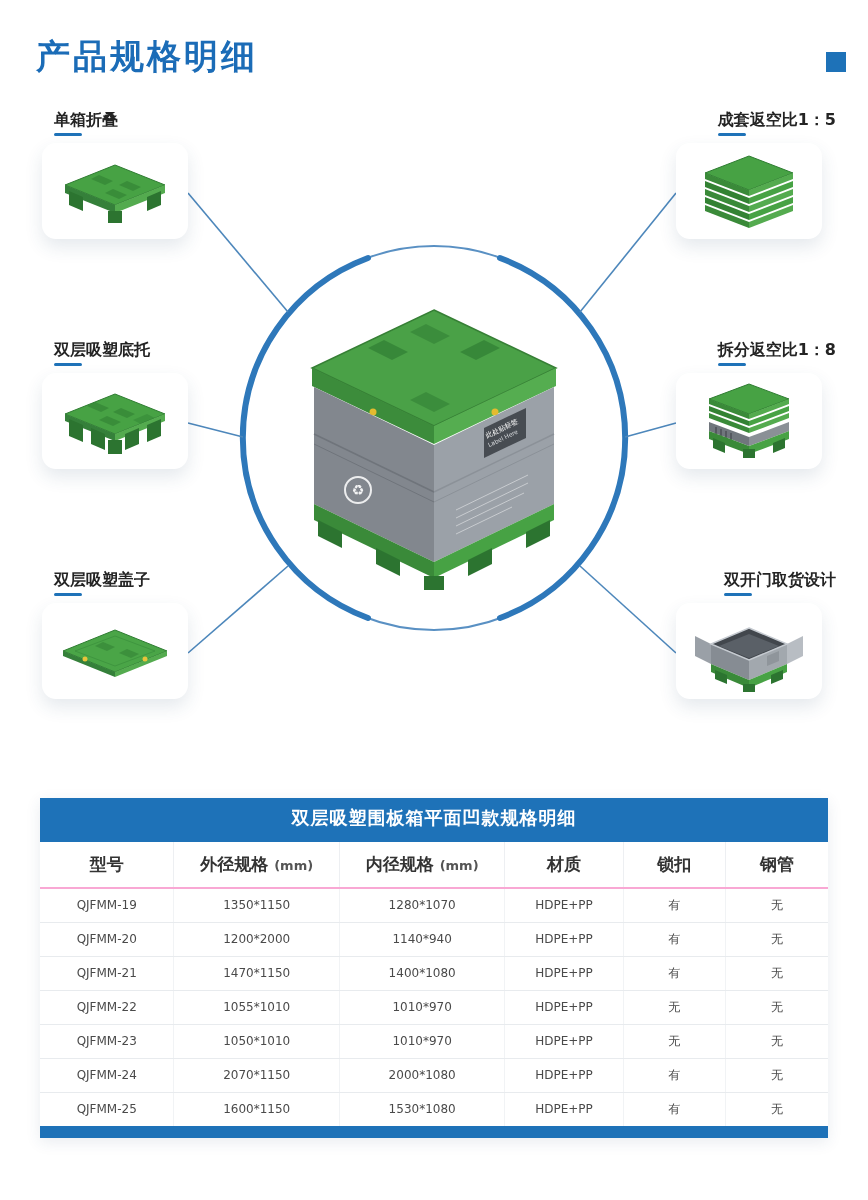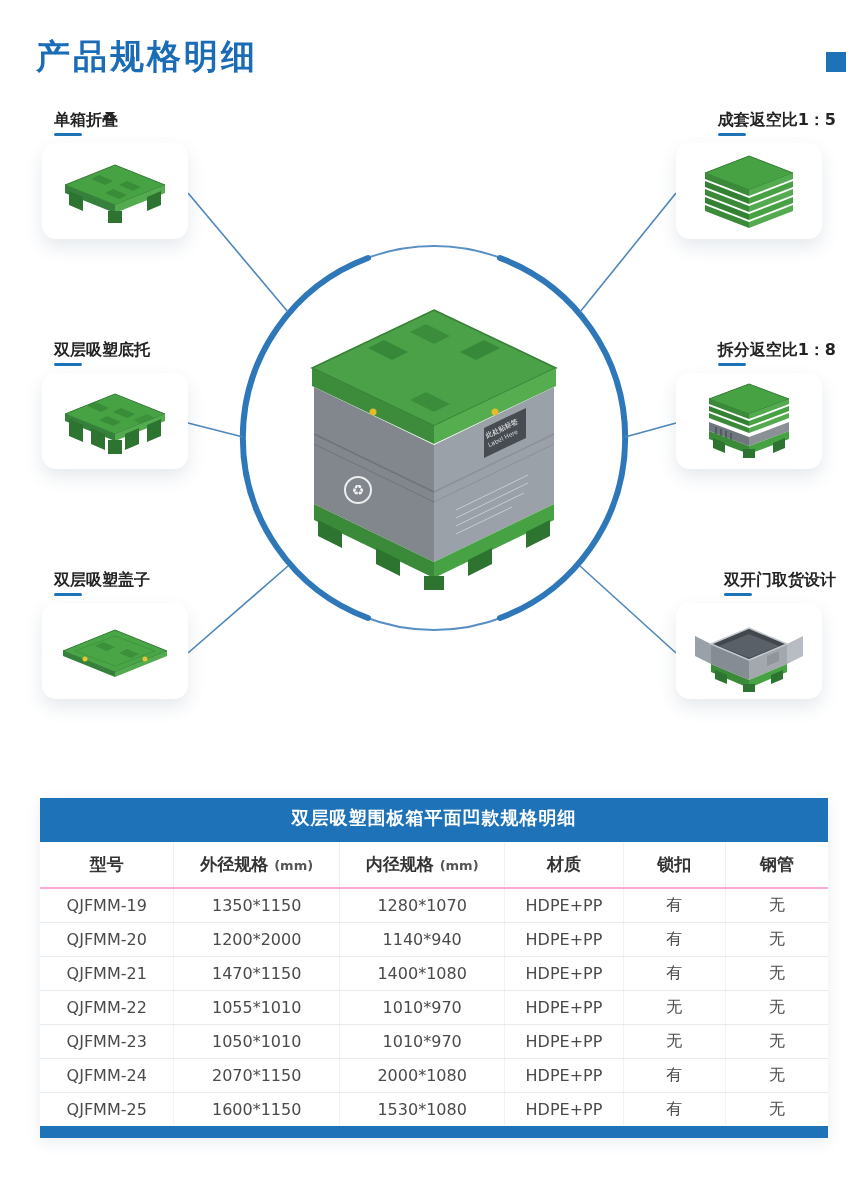"QJFMM-19" .spec-table td { font-size: 16px -> 12px }
